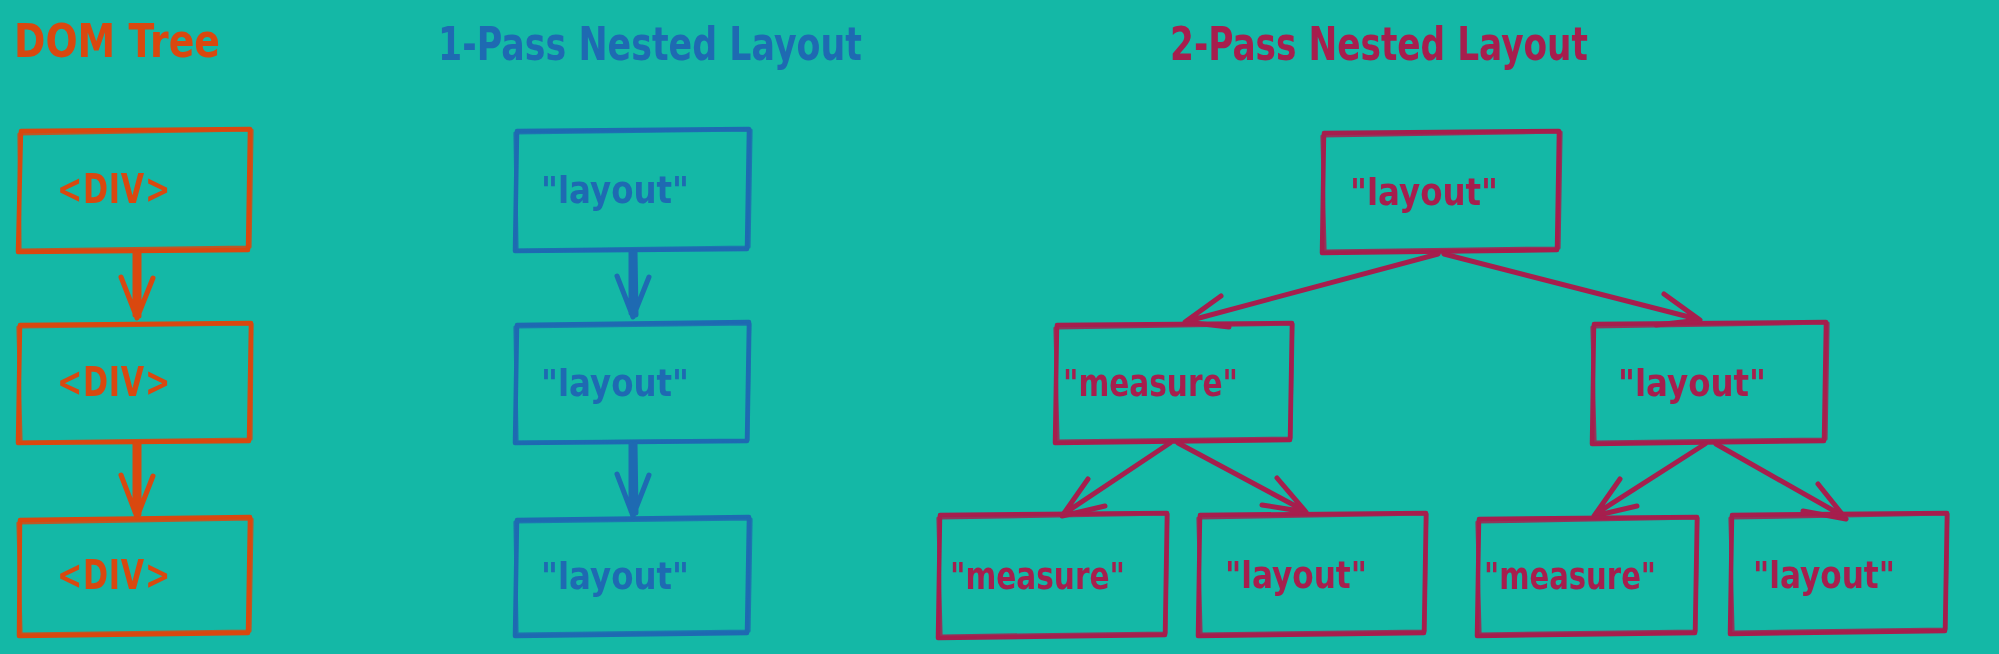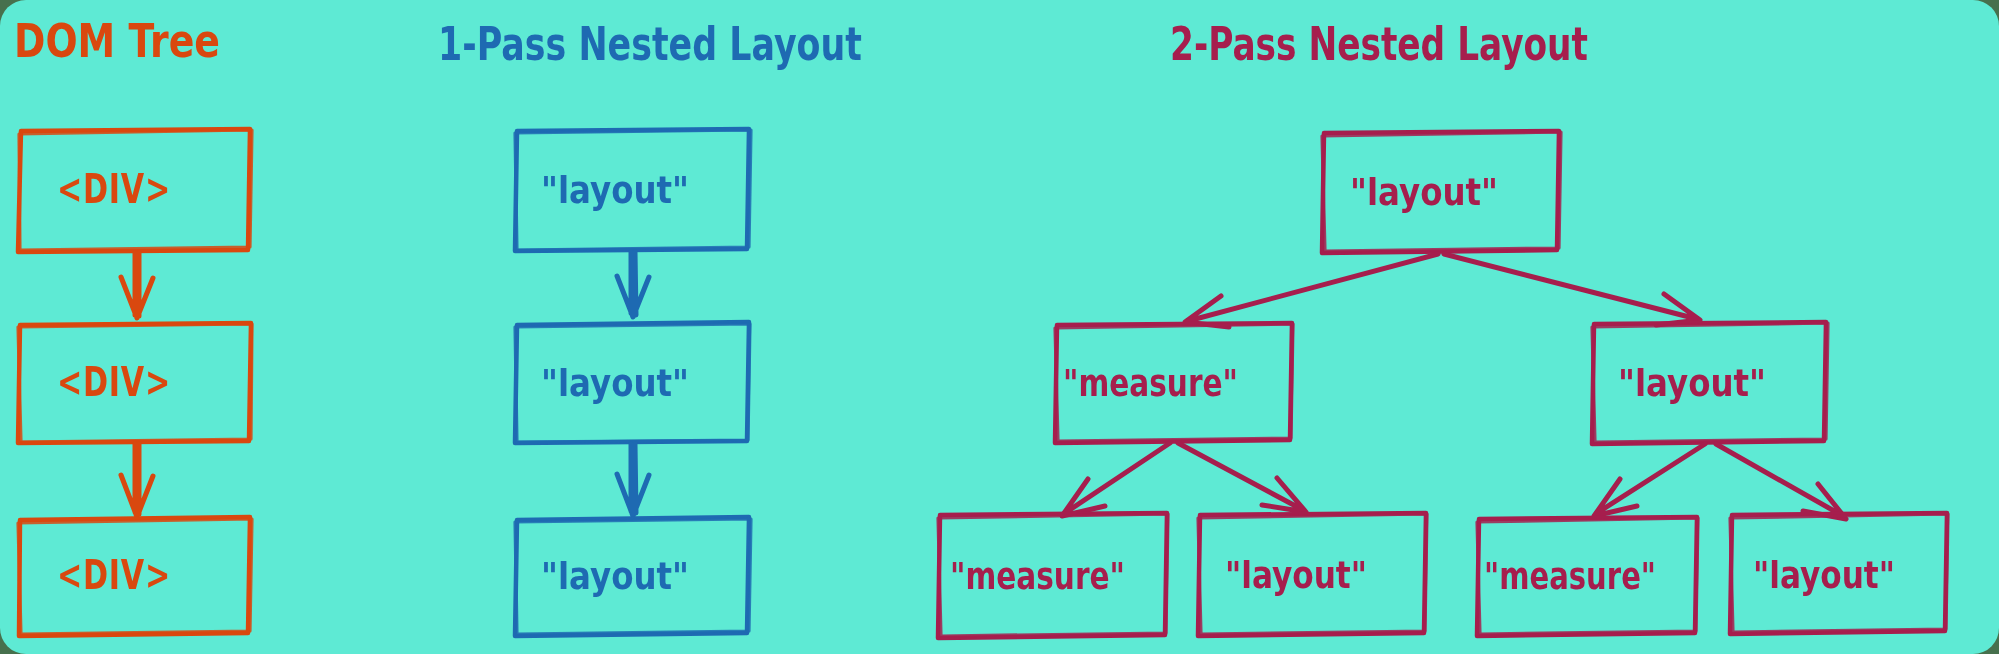"DOM Tree" .canvas { background: #5eead4 -> #14b8a6; border-radius: 26px -> none }
